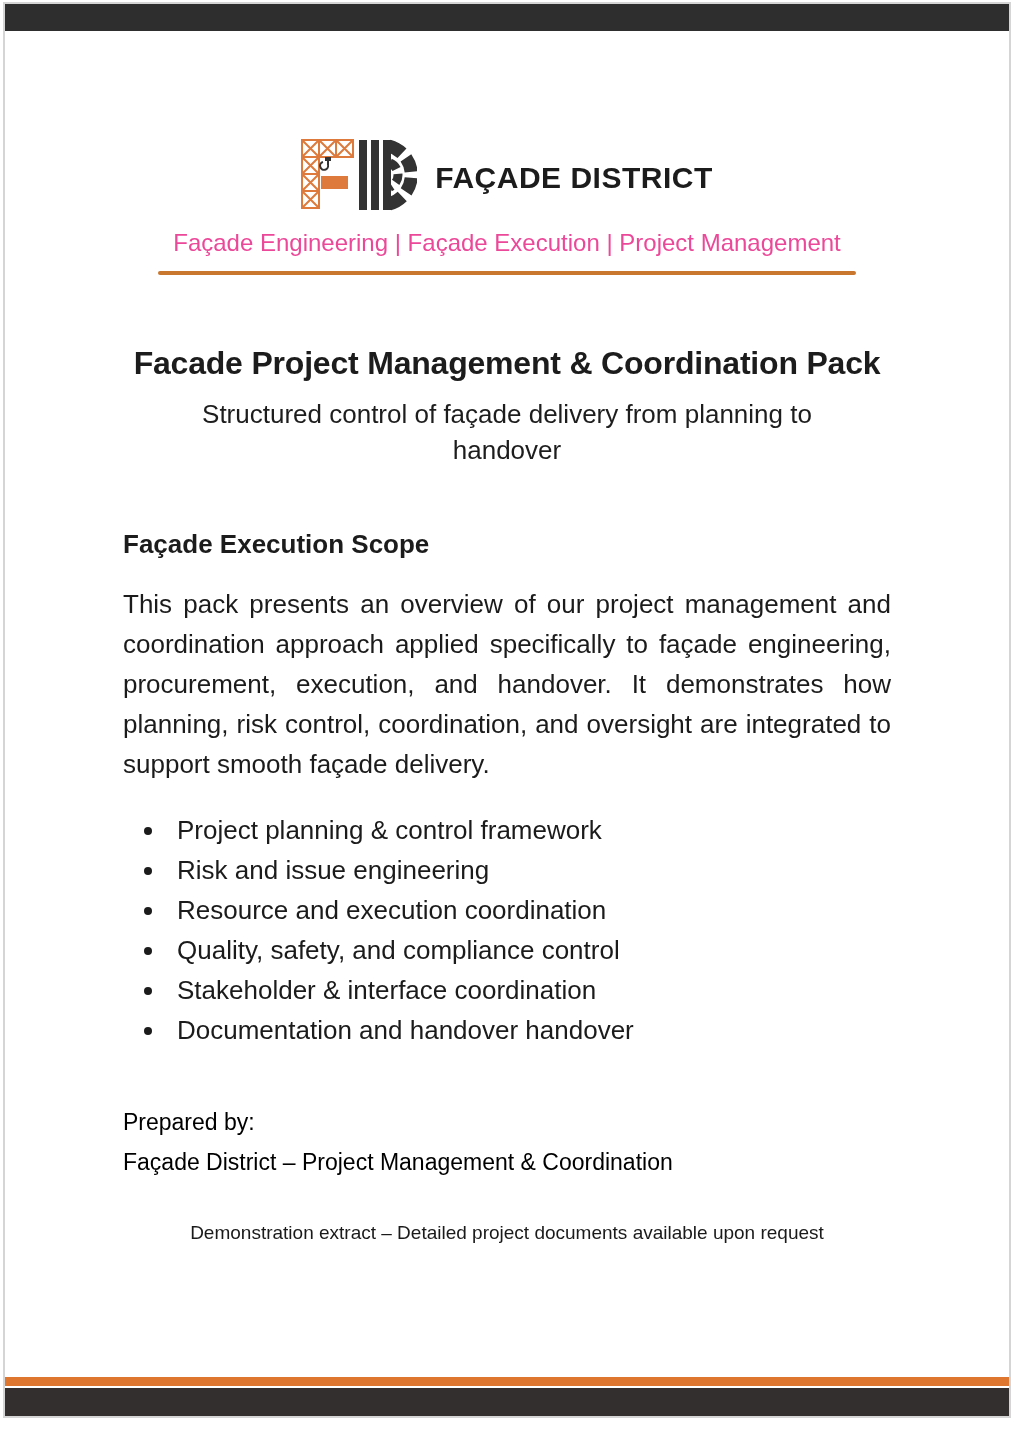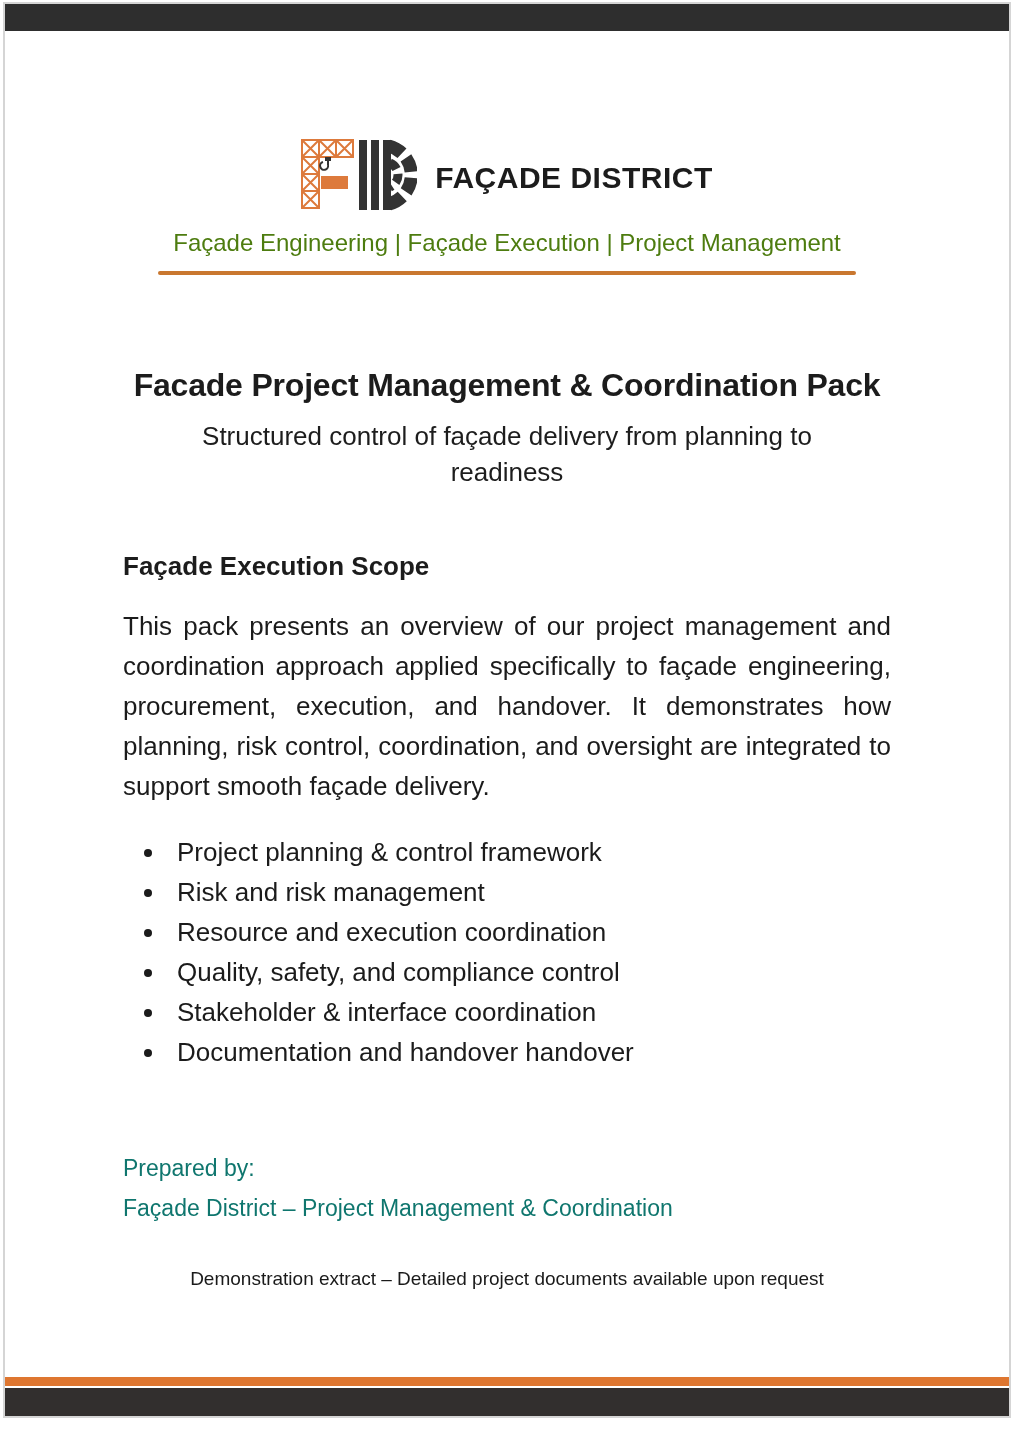"Façade Engineering | Façade Execution" .tagline { color: #4d7c0f -> #ec4899 }
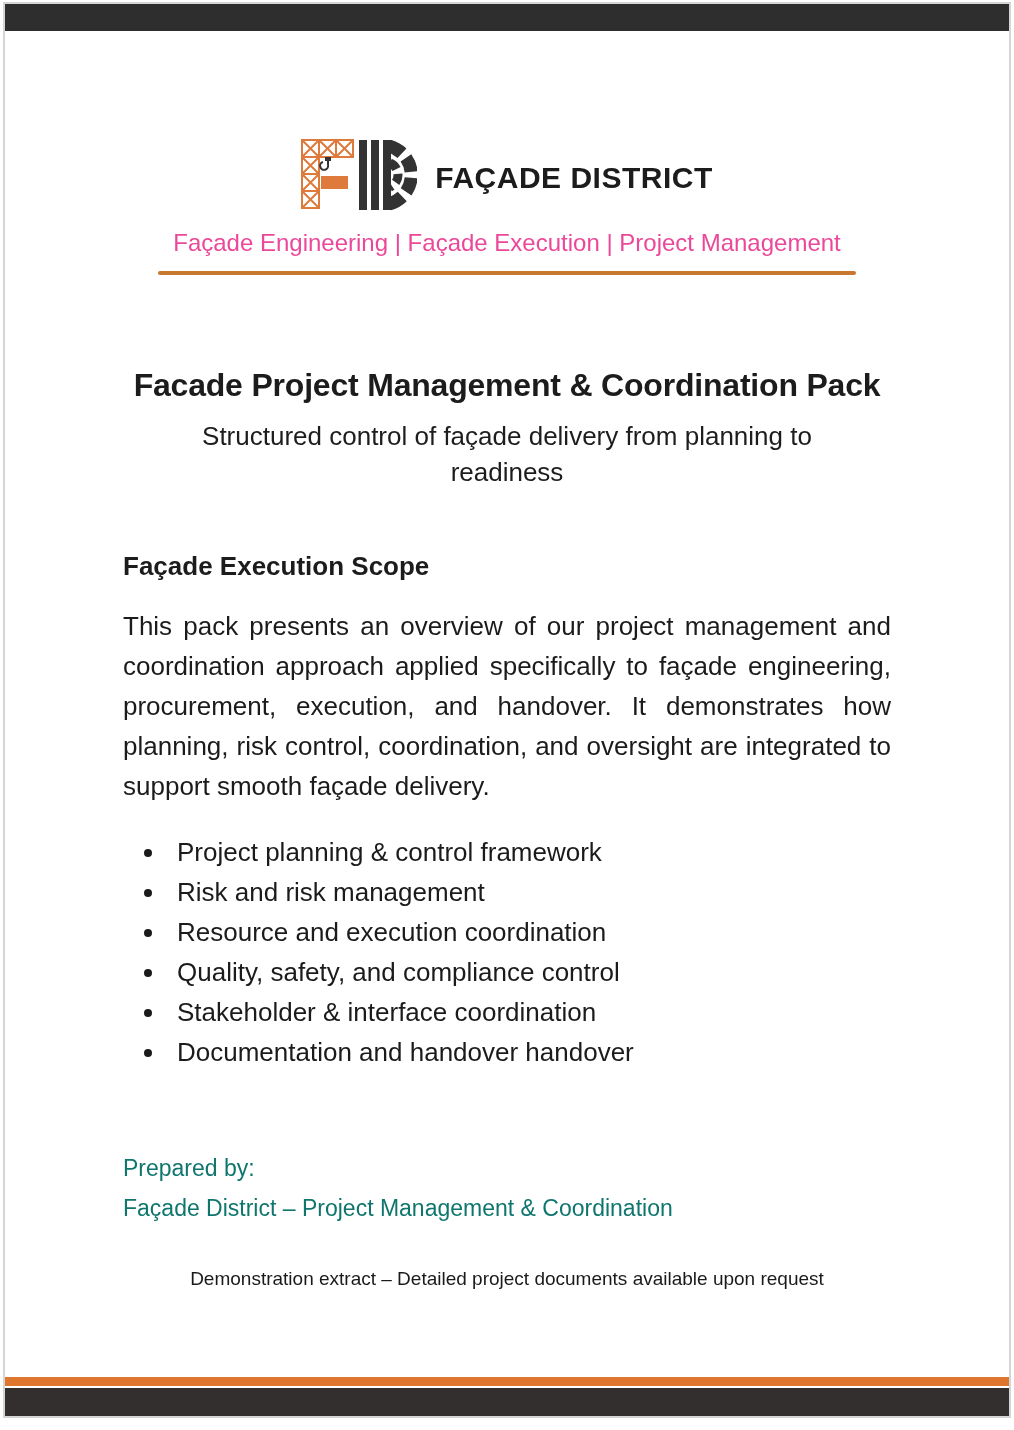"Facade Project Management & Coordination" .doc-title { margin-top: 92px -> 70px }
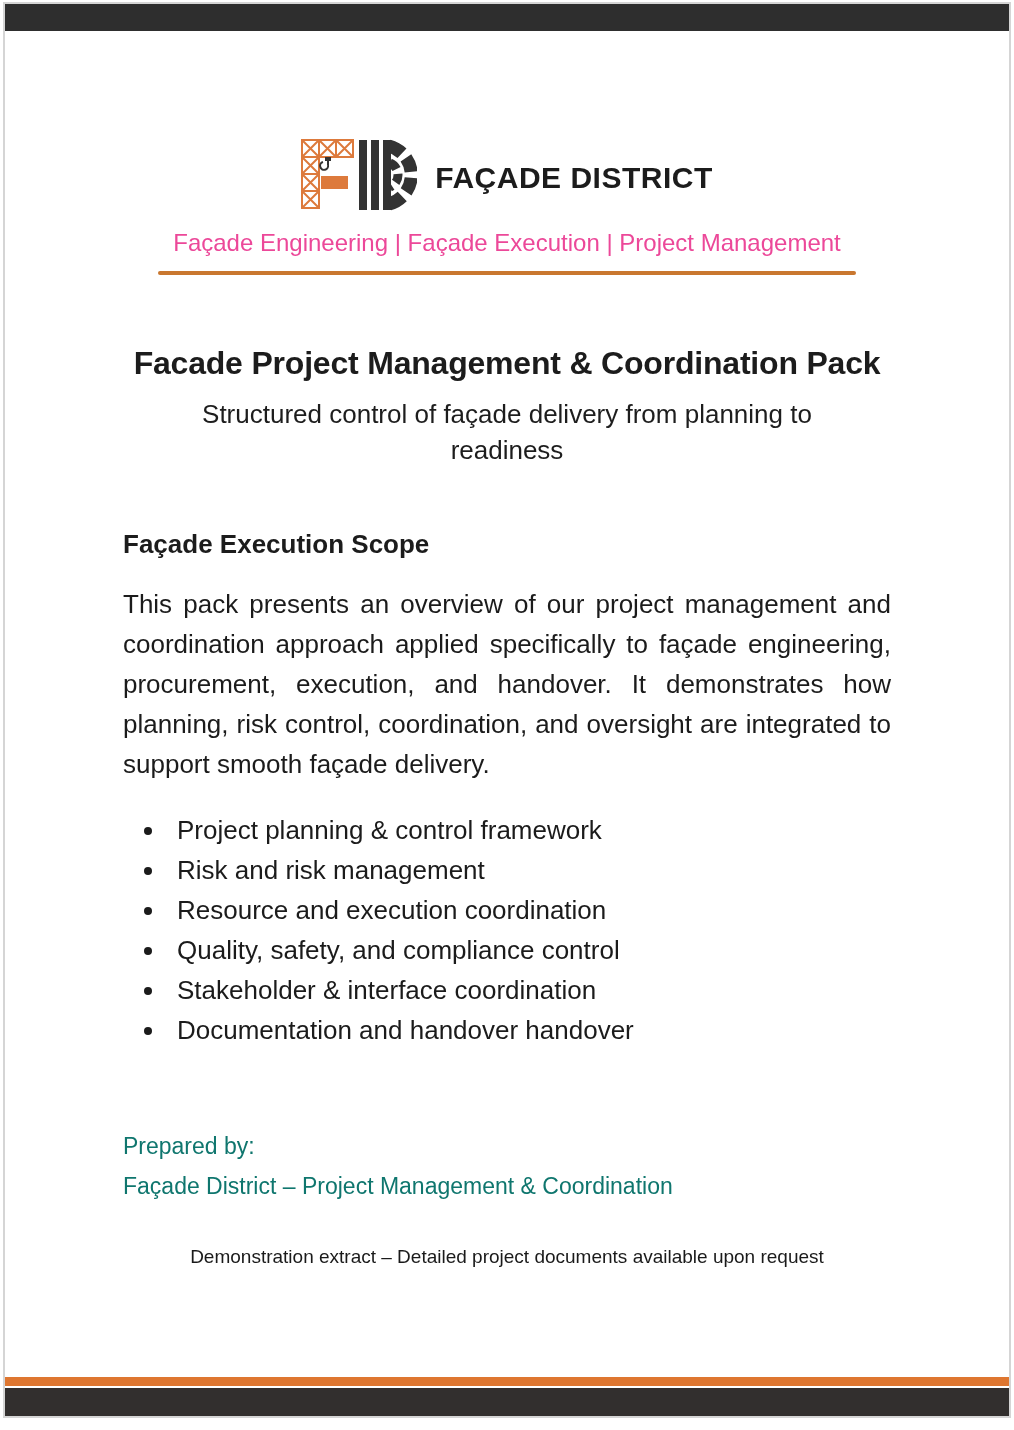"Structured control of façade delivery" div.doc-subtitle { text: readiness -> handover }
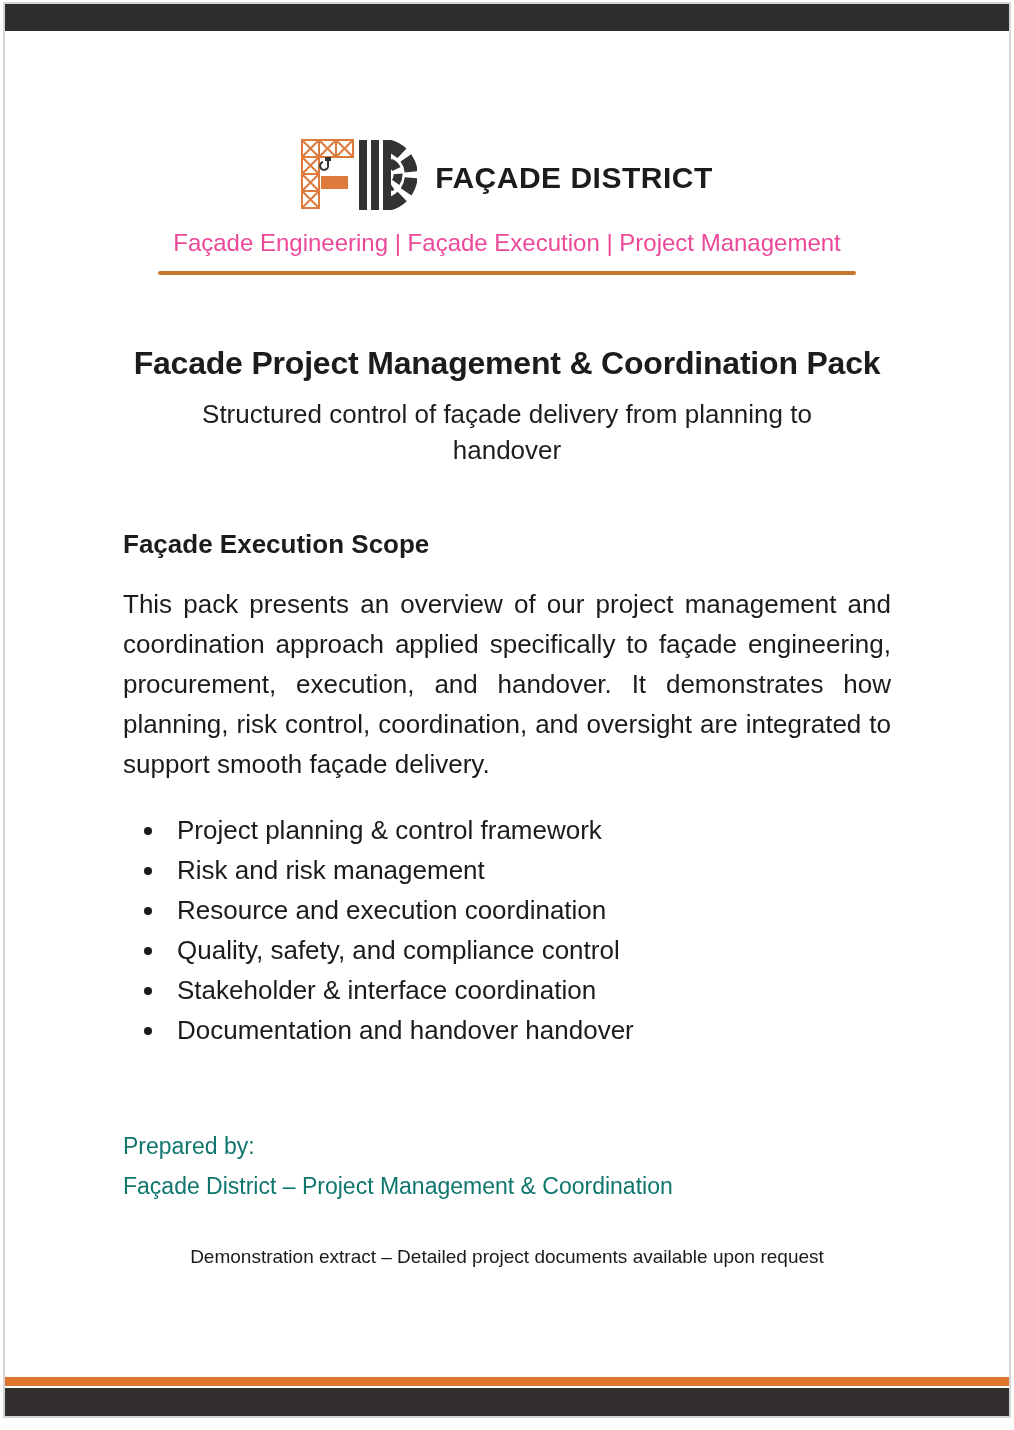"Risk and risk management" li { text: risk management -> issue engineering }
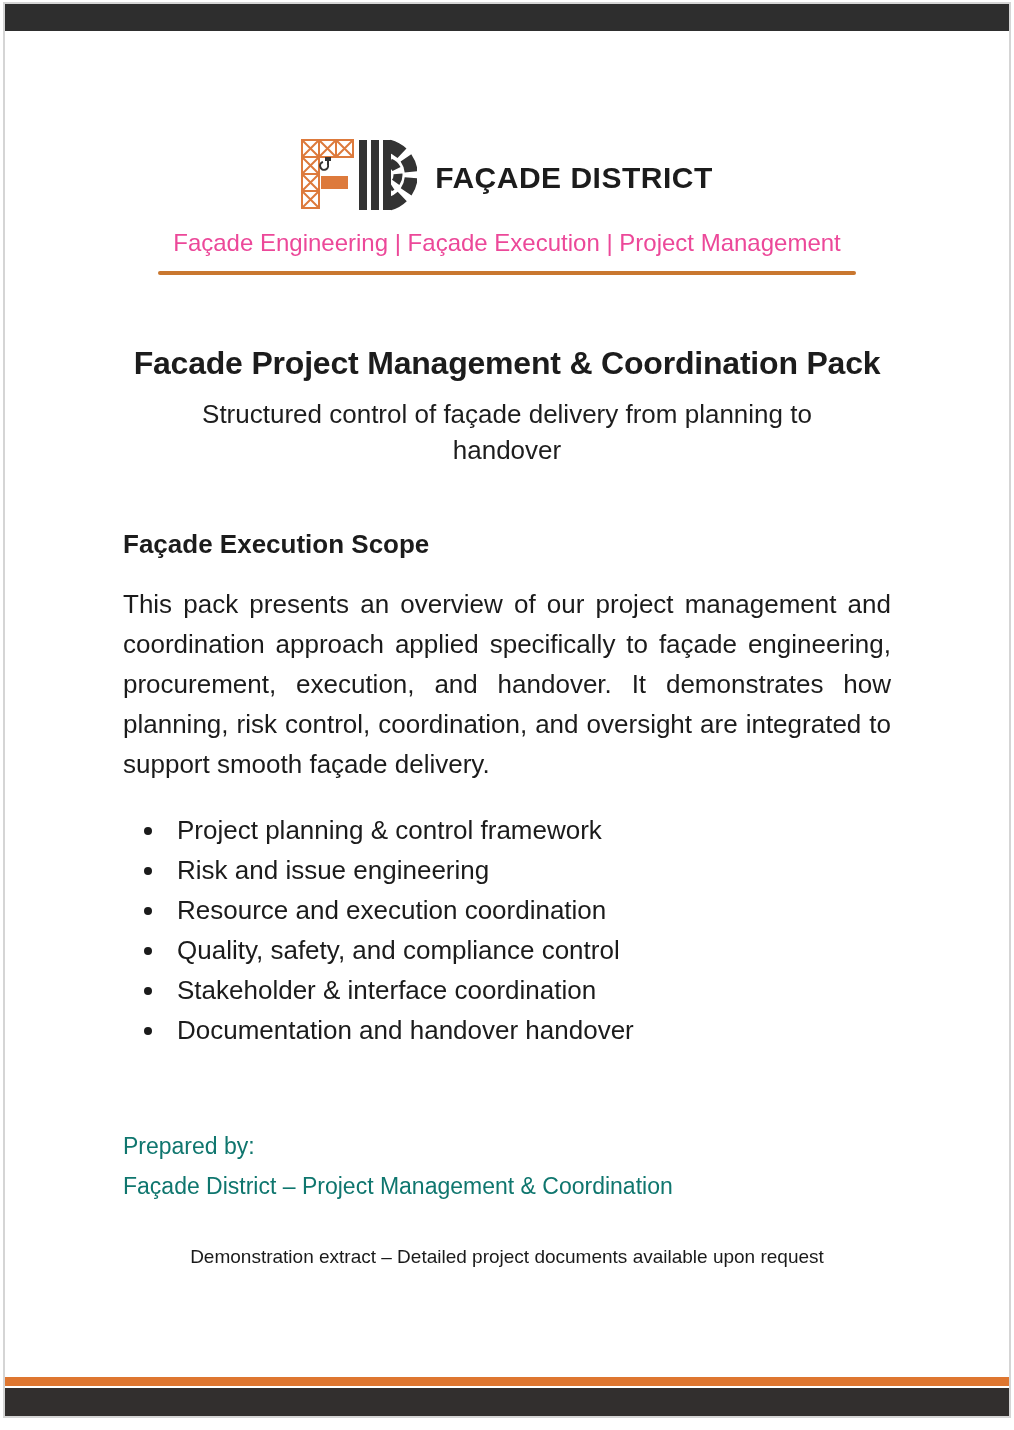"Prepared by:" .prepared-block { color: #0f766e -> #000000; margin-top: 76px -> 52px }
